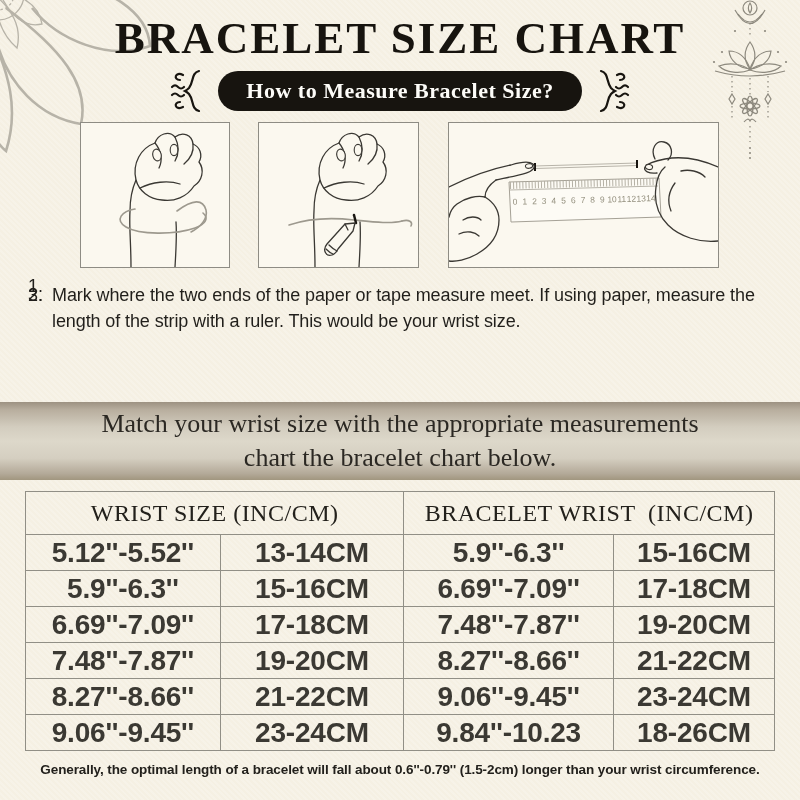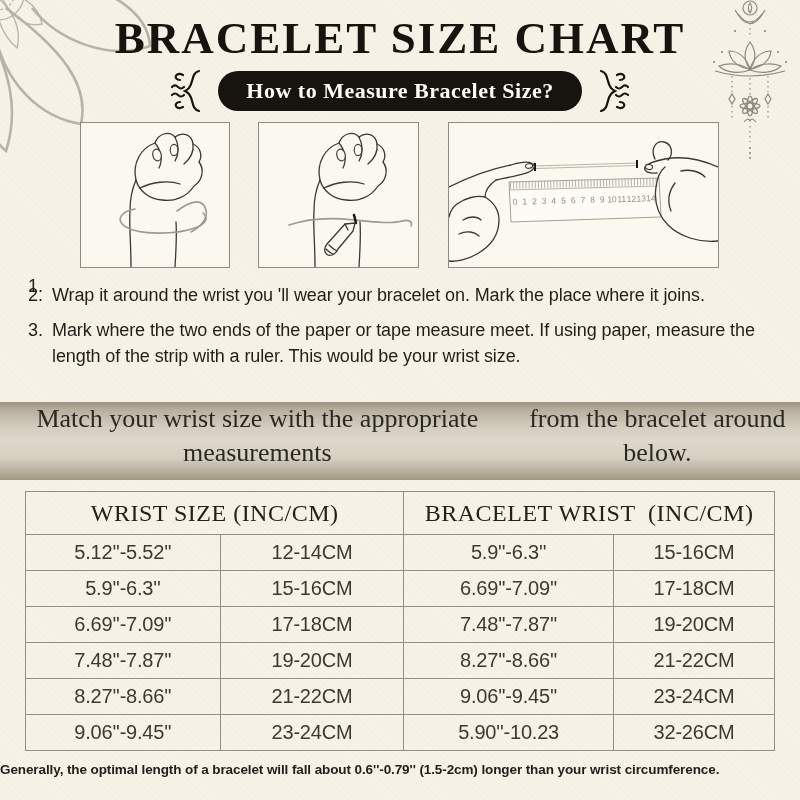"Wrap it around the wrist" span { html: <span>Wrap it around the wrist you 'll wear your bracelet on. Mark the place where it joins.</span> -> none }
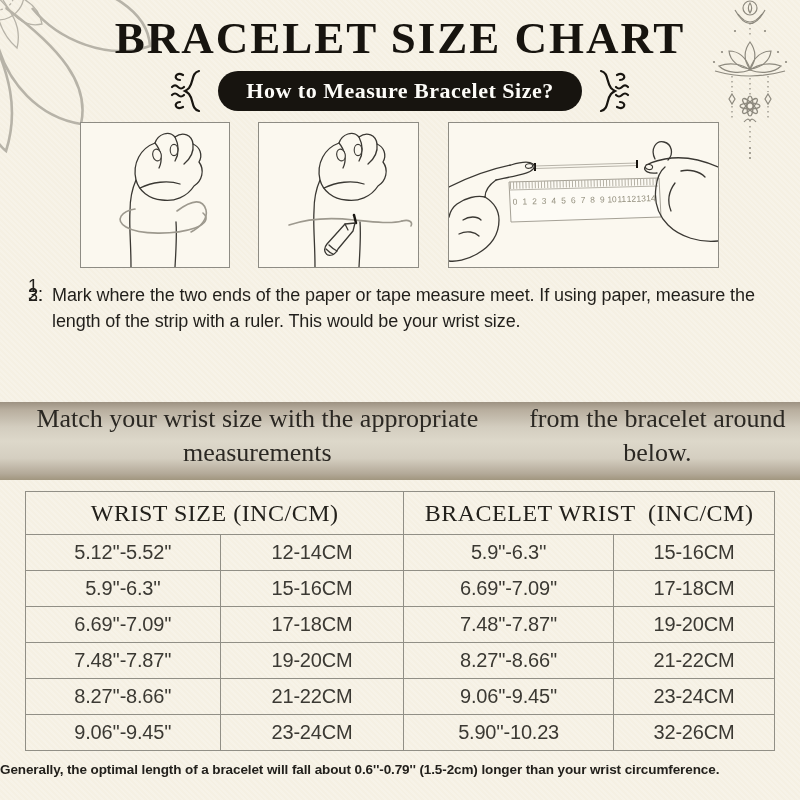"Match your wrist size with" .banner { flex-direction: row -> column }
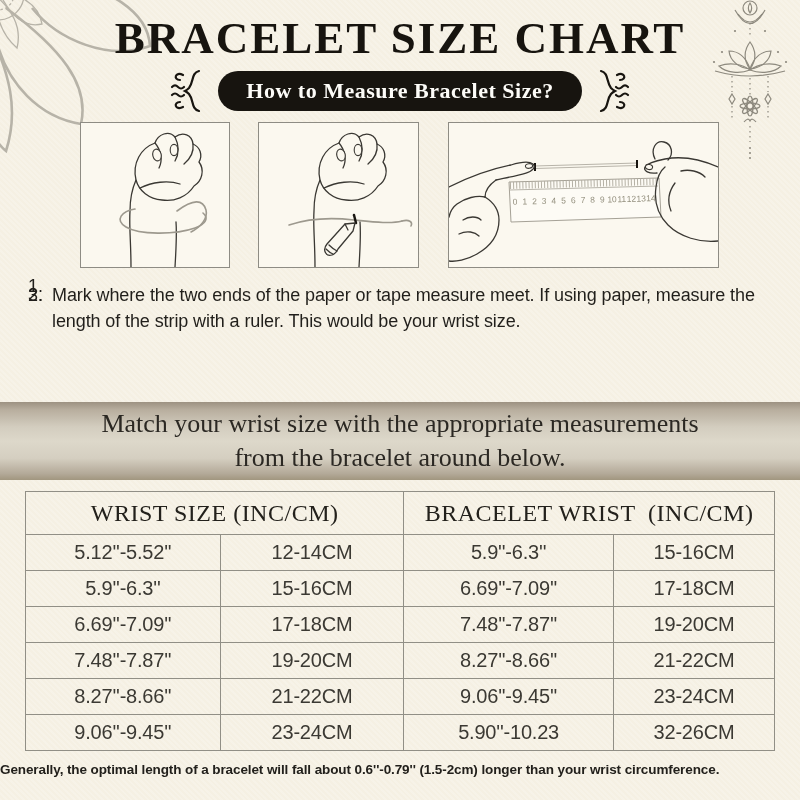"from the bracelet around below." span { text: from the bracelet around -> chart the bracelet chart }
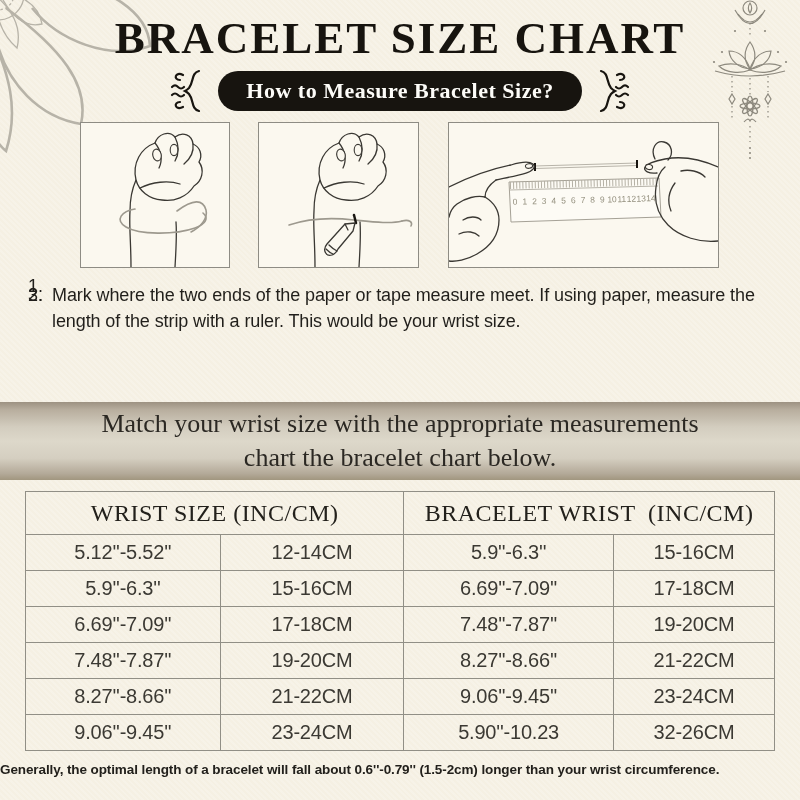"5.12''-5.52''" .size-table td { font-size: 20px -> 28px; font-weight: none -> bold }
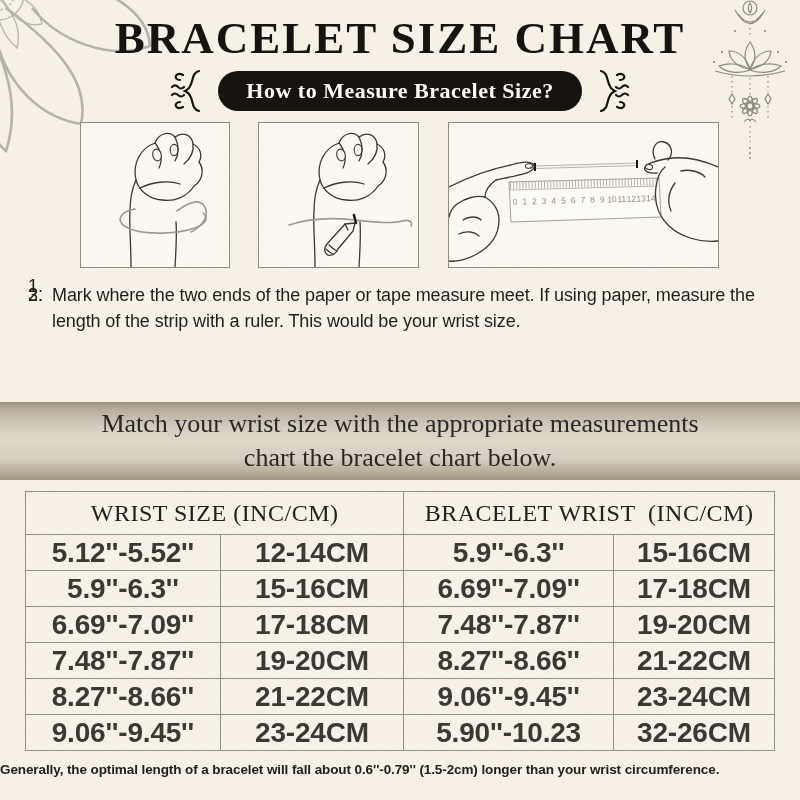"12-14CM" td { text: 12-14CM -> 13-14CM }
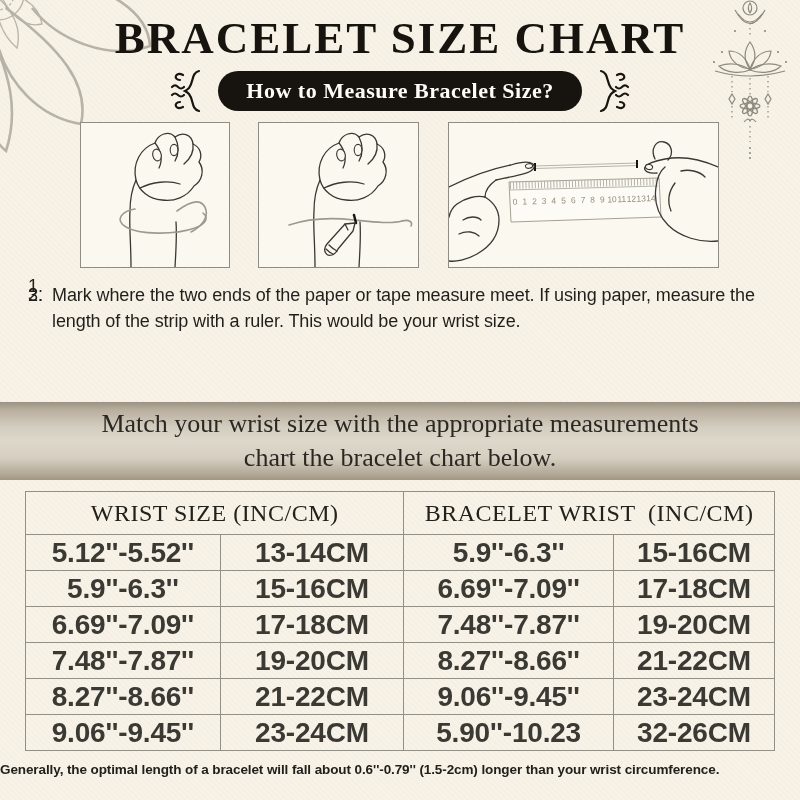"5.90''-10.23" td { text: 5.90''-10.23 -> 9.84''-10.23 }
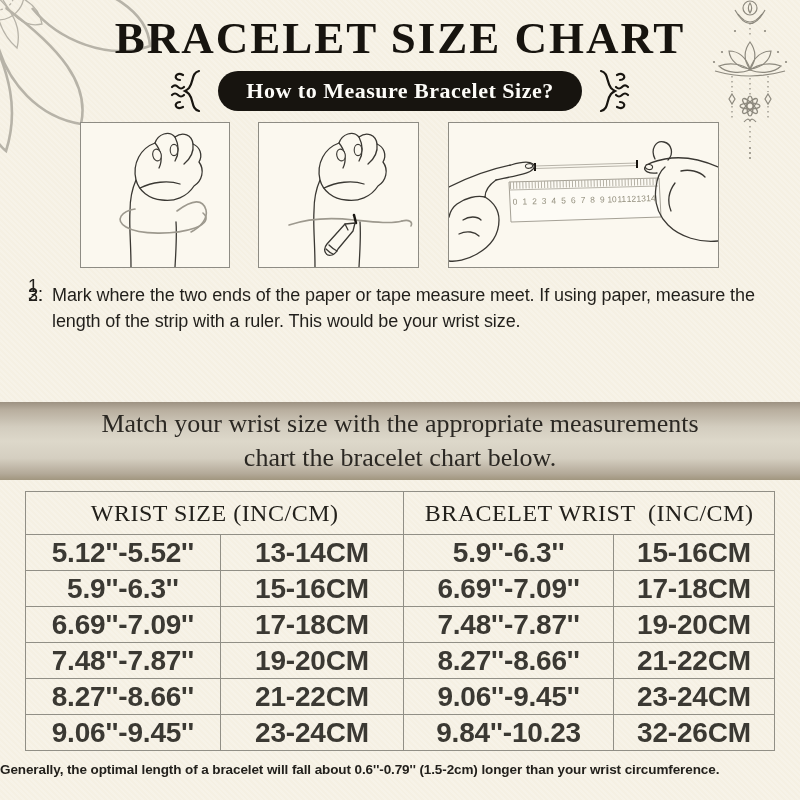"32-26CM" td { text: 32-26CM -> 18-26CM }
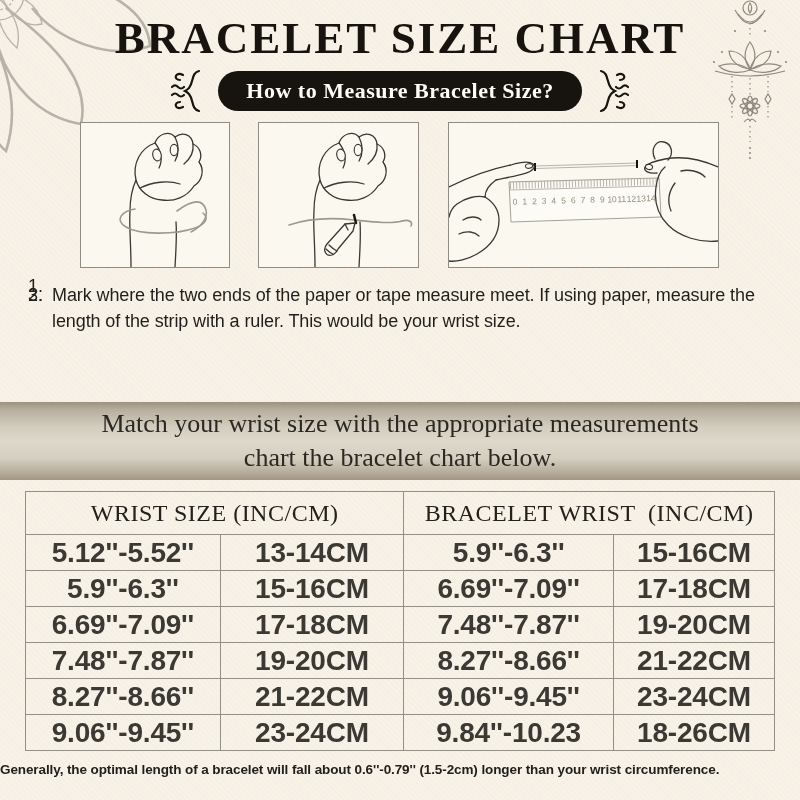"Generally, the optimal length of" .footnote { text-align: left -> center }
